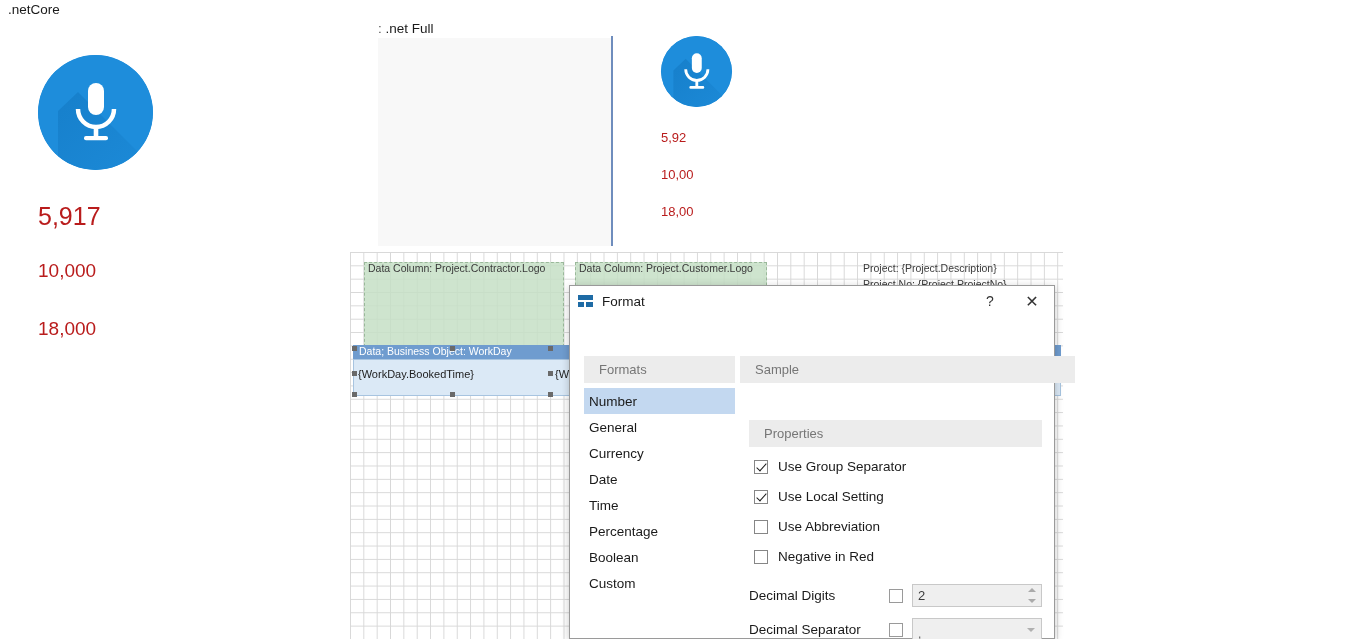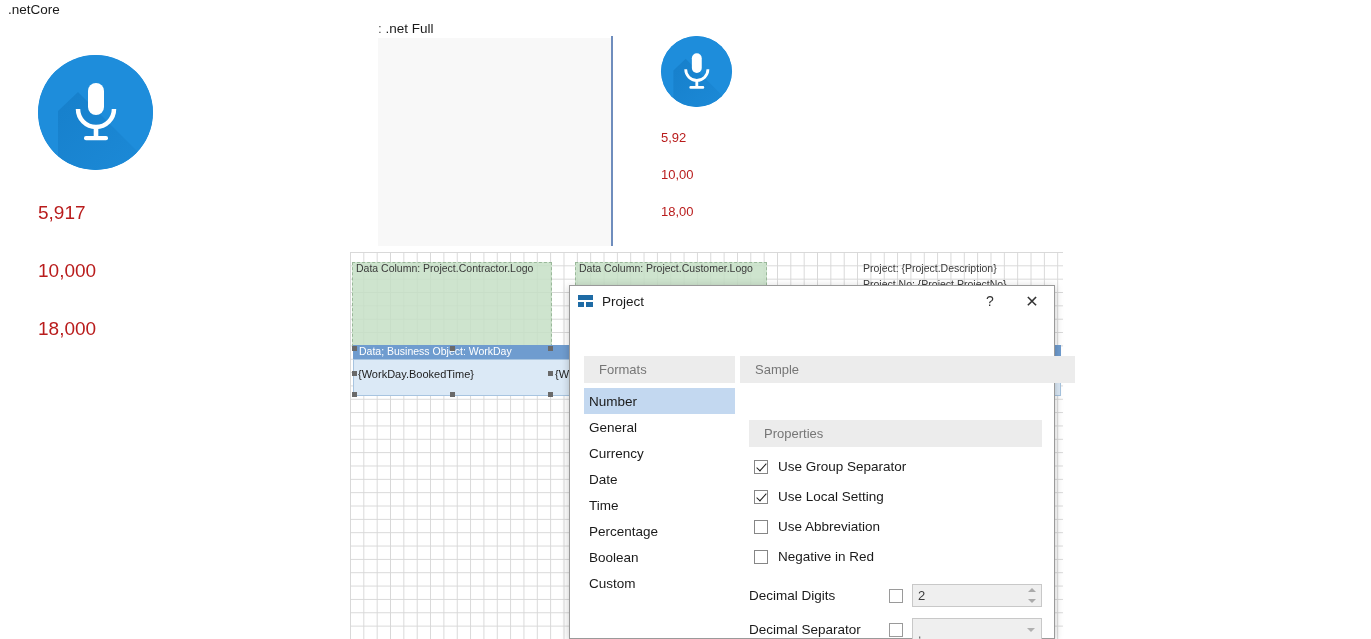"5,917" div.num-line { font-size: 19px -> 25px }
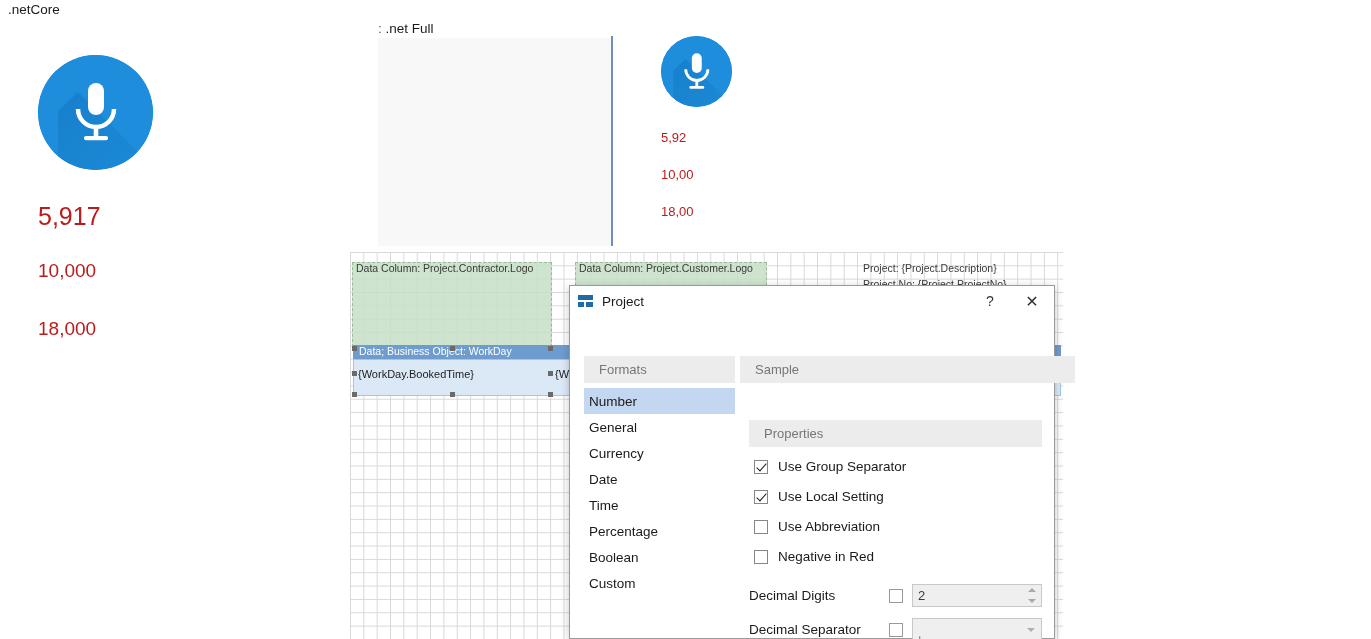"Data Column: Project.Contractor.Logo" div.band { left: 2px -> 14px }
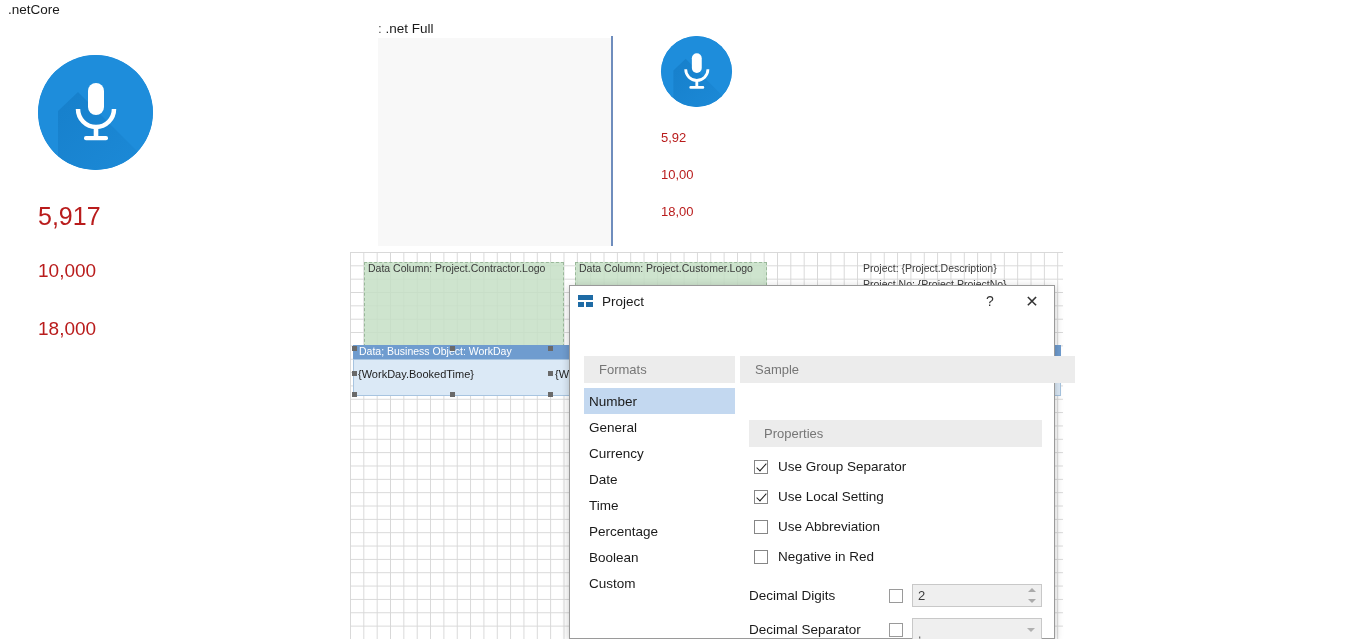"Project" span.dlg-title { text: Project -> Format }
